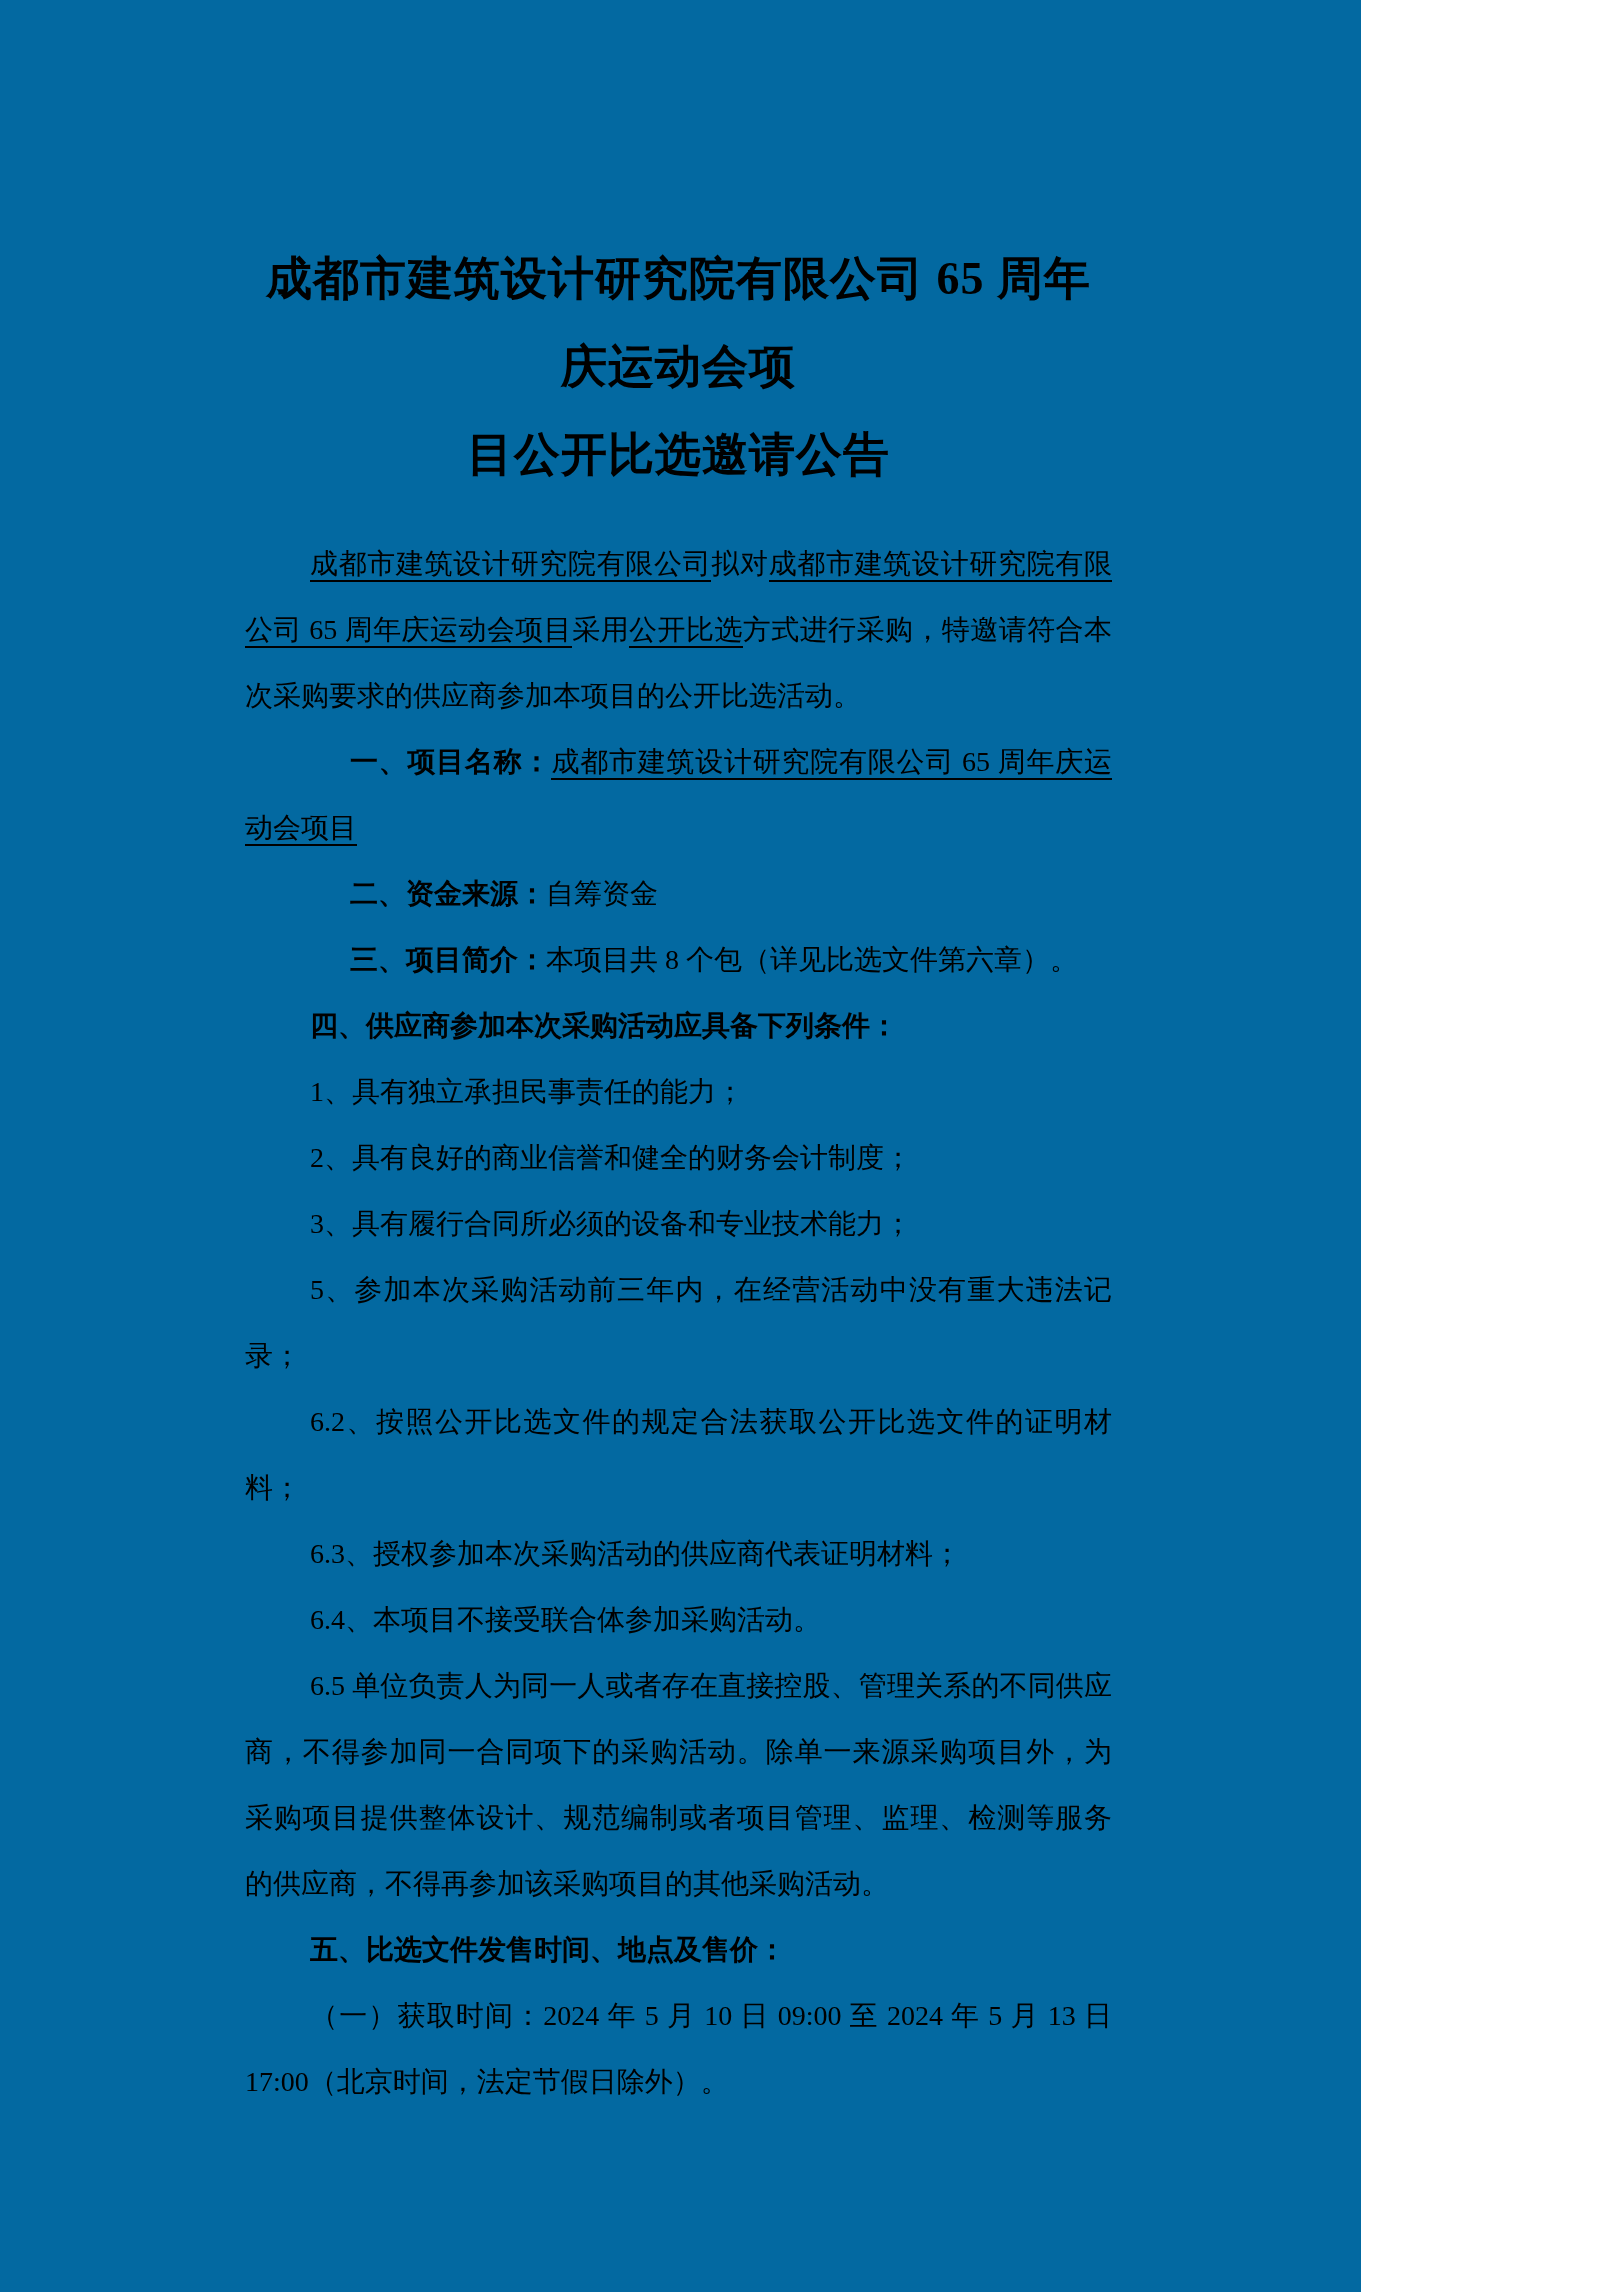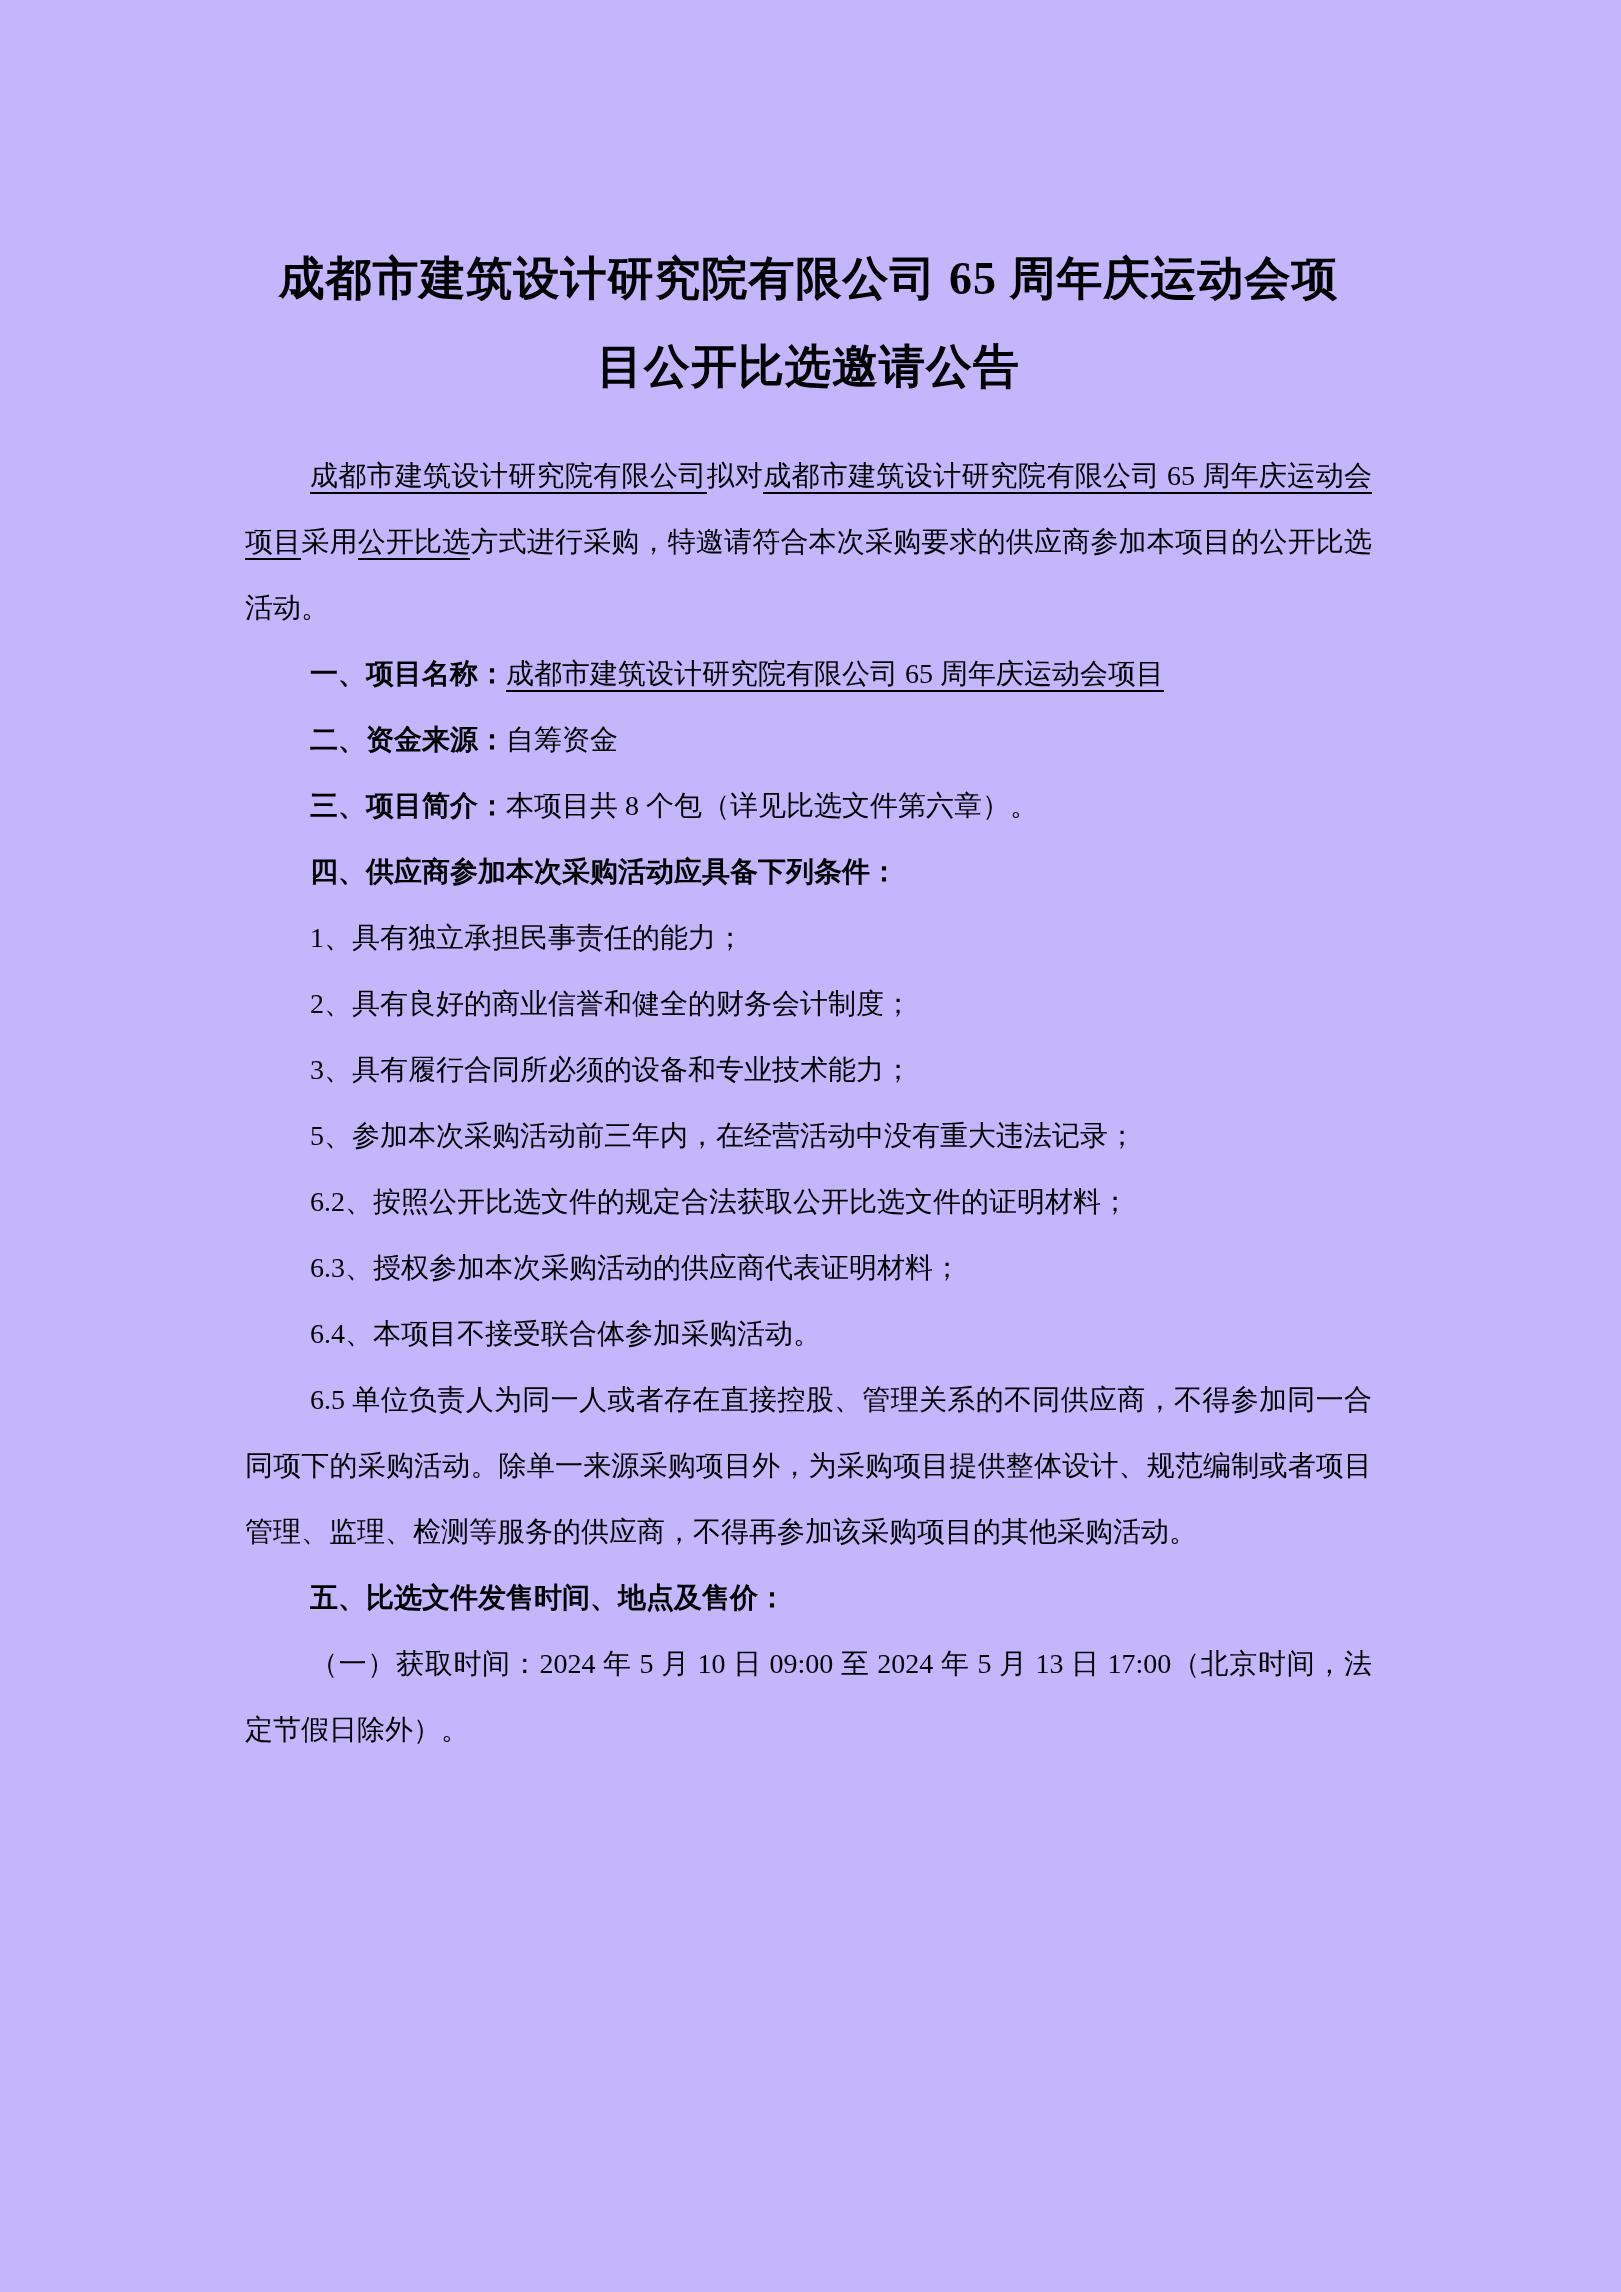"成都市建筑设计研究院有限公司 65 周年庆运动会项" .page { background: #c4b5fd -> #0369a1; width: 1621px -> 1361px }
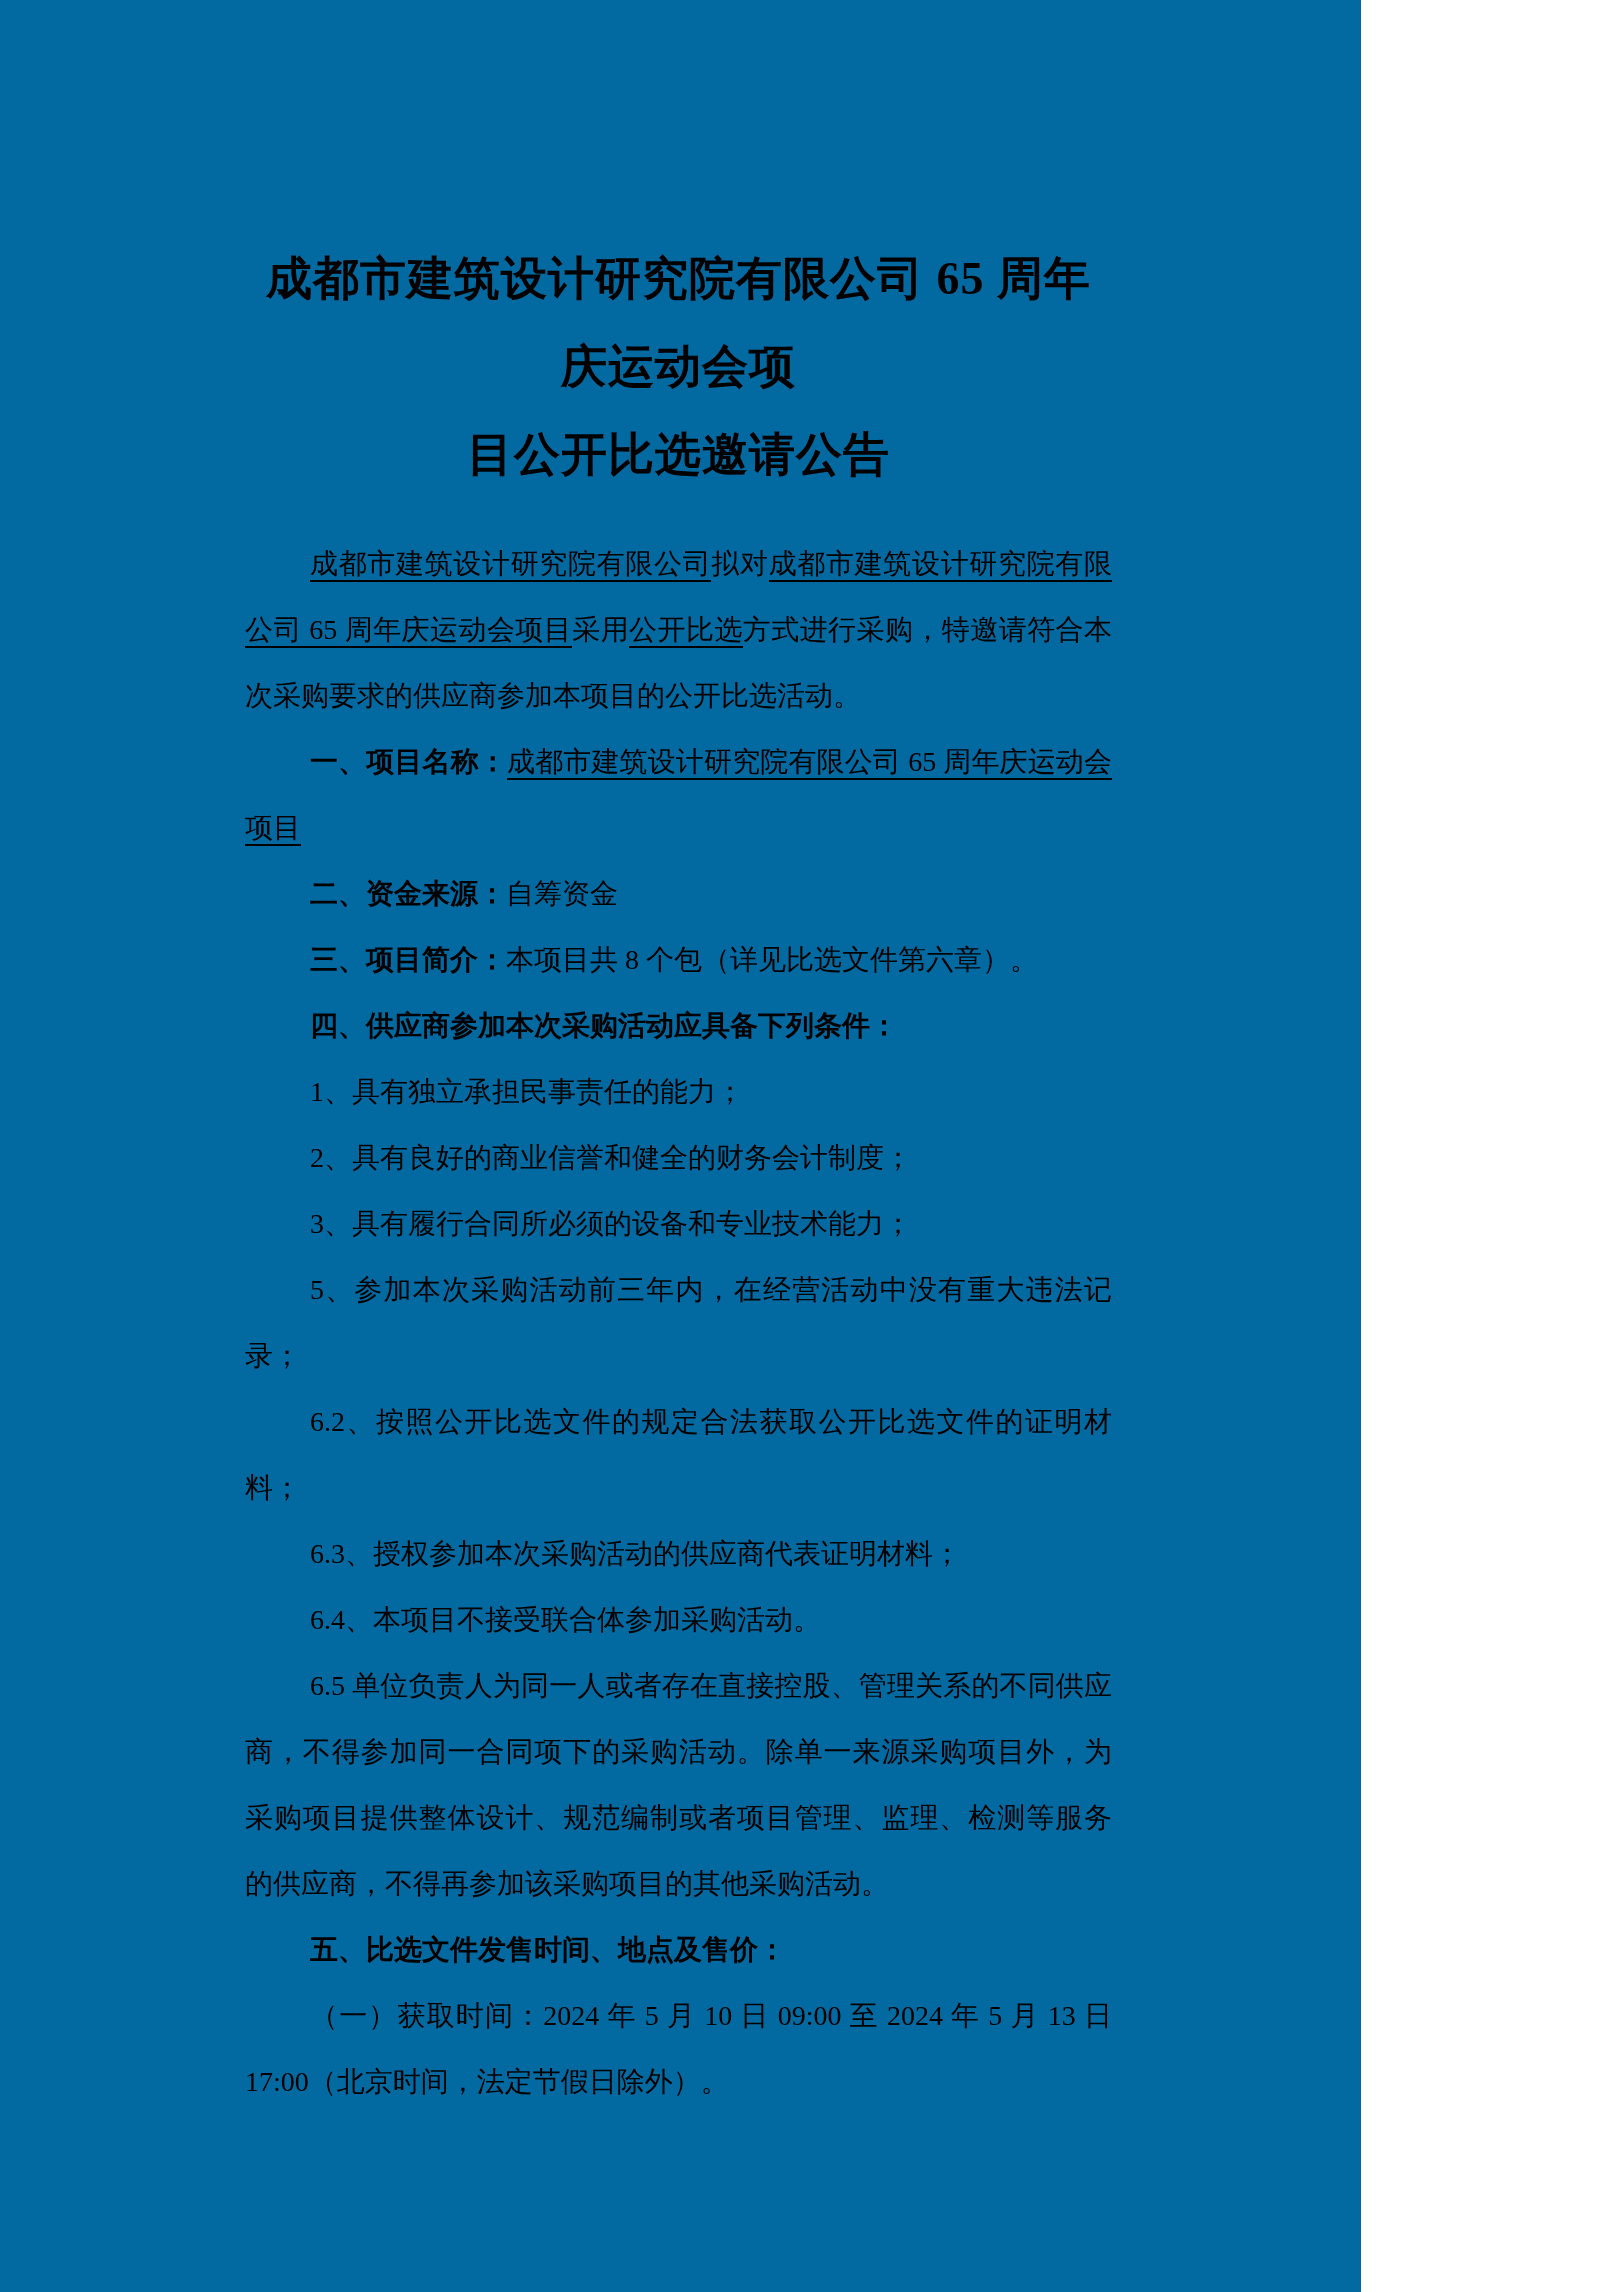"一、项目名称：" .b { margin-left: none -> 40px }
